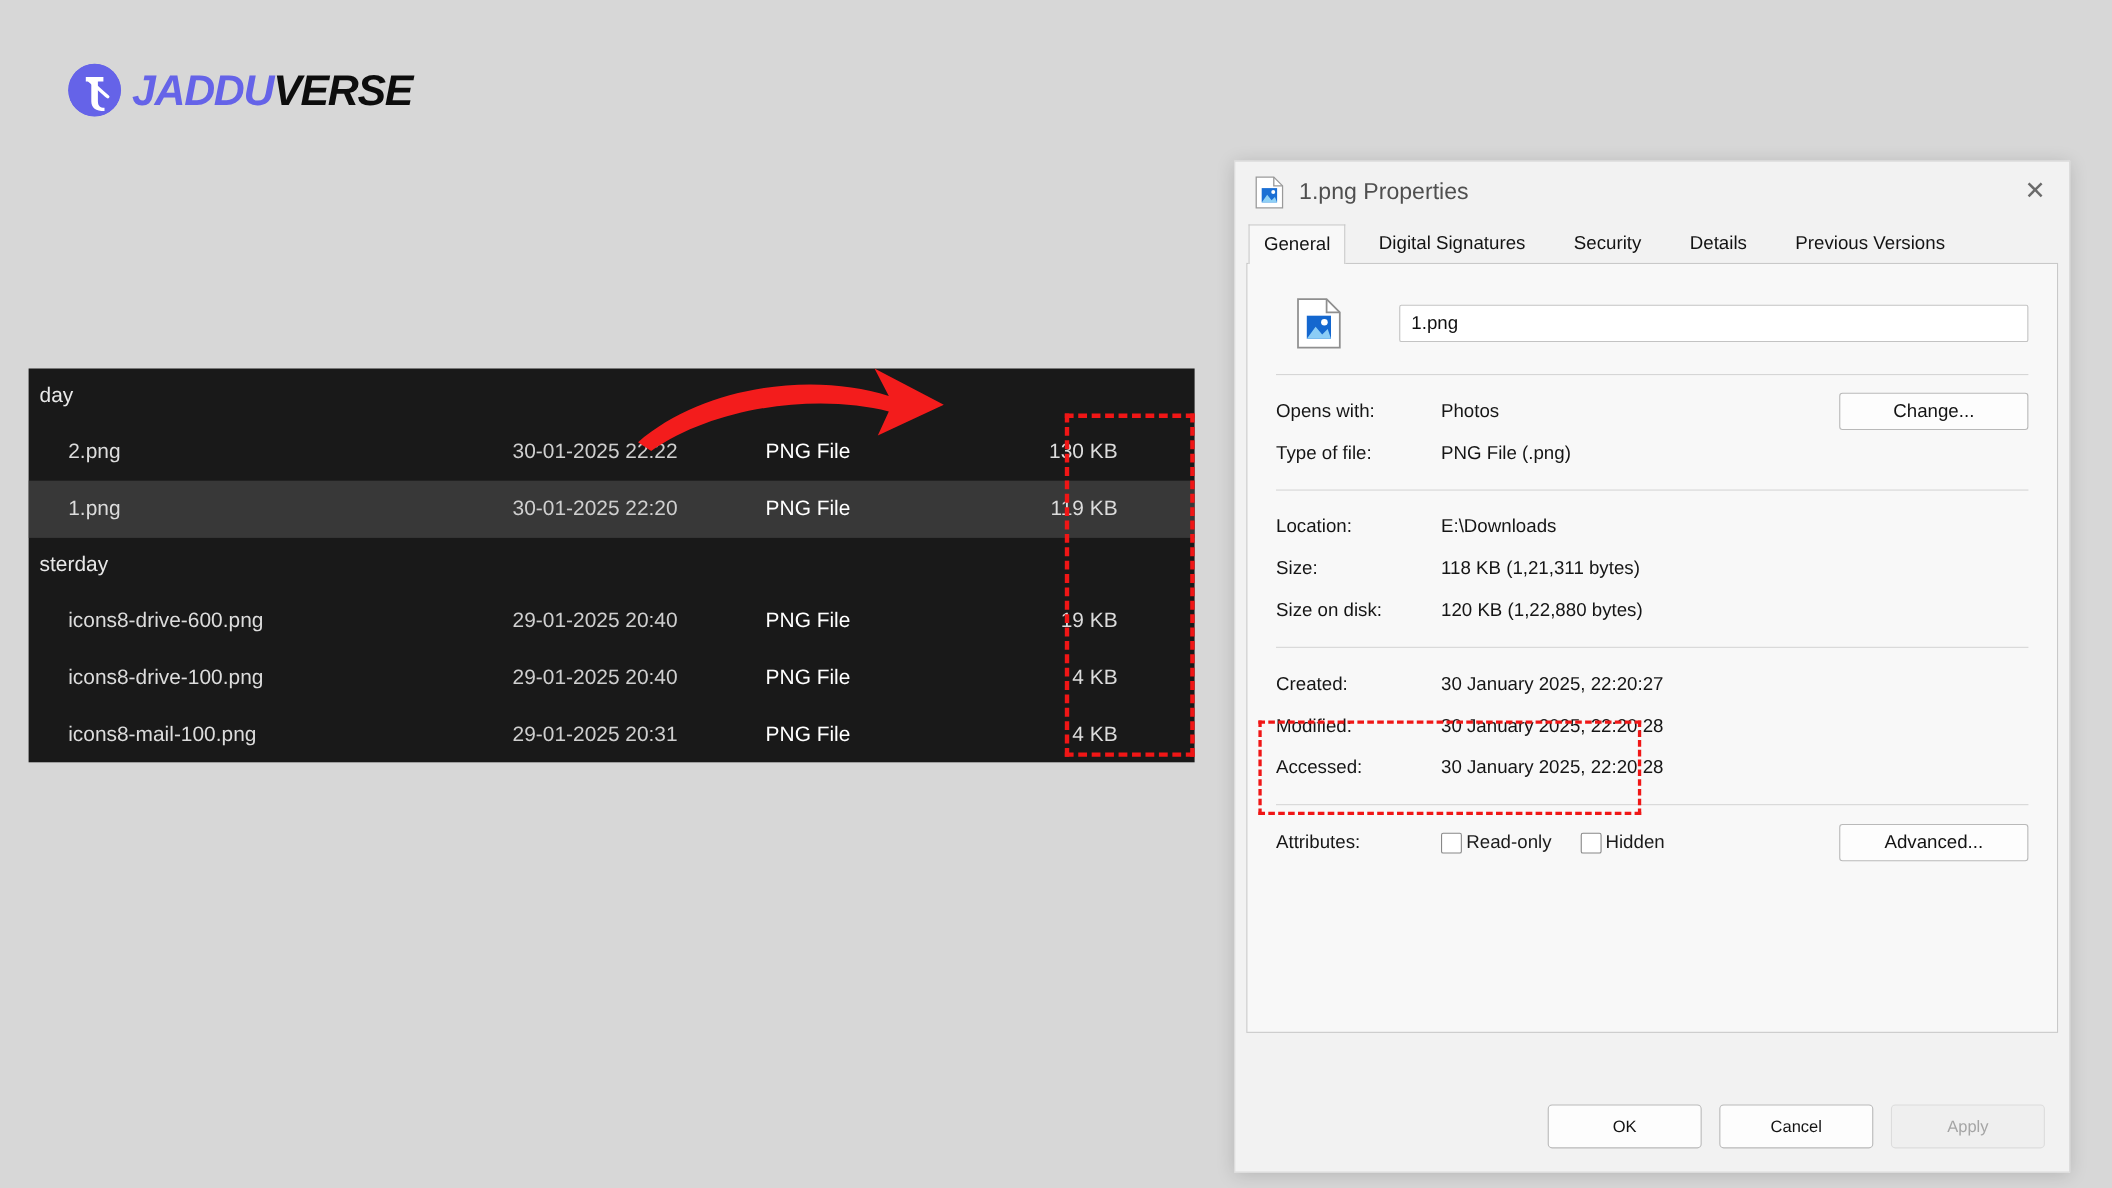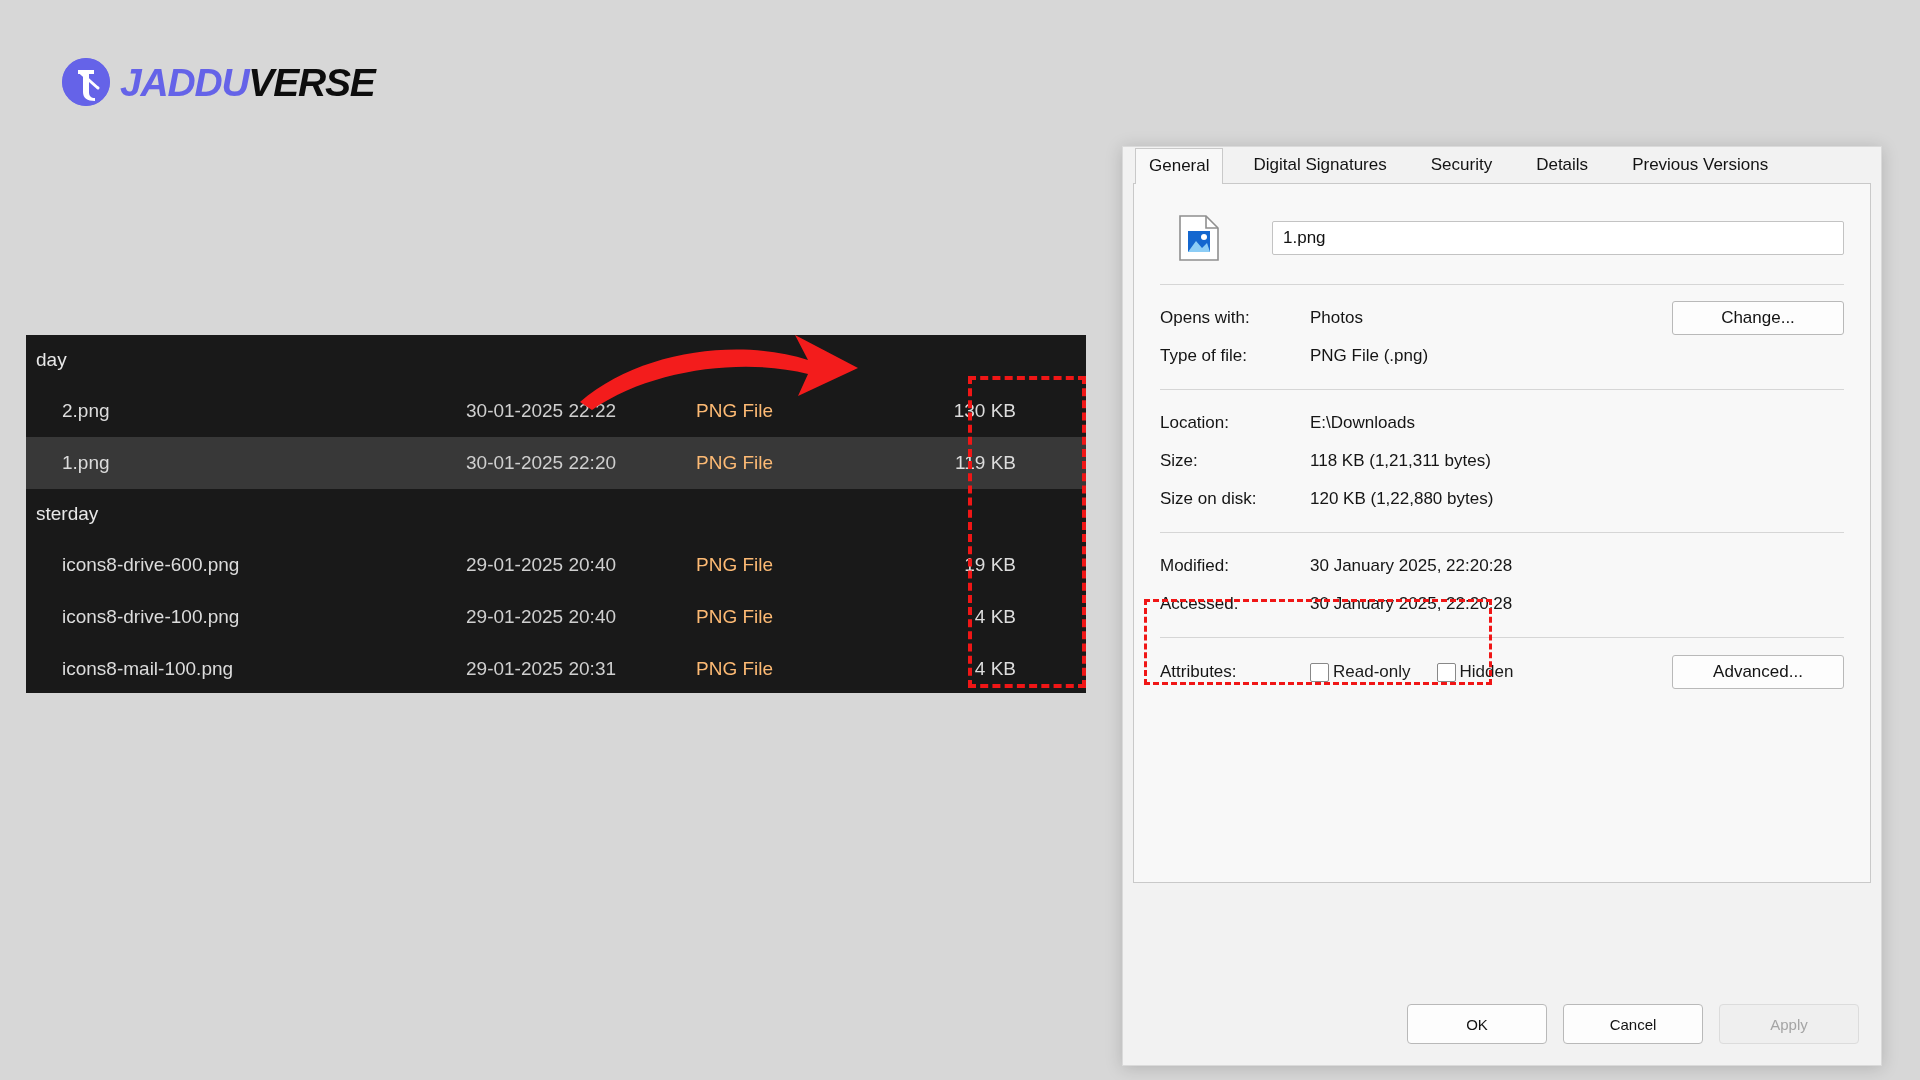"1.png Properties" div { html: none -> <div> <svg> <path></path> <path></path> <rect></rect> <path></path> <circle></circle> </svg> <div>1.png Properties</div> <div>✕</div> </div> }
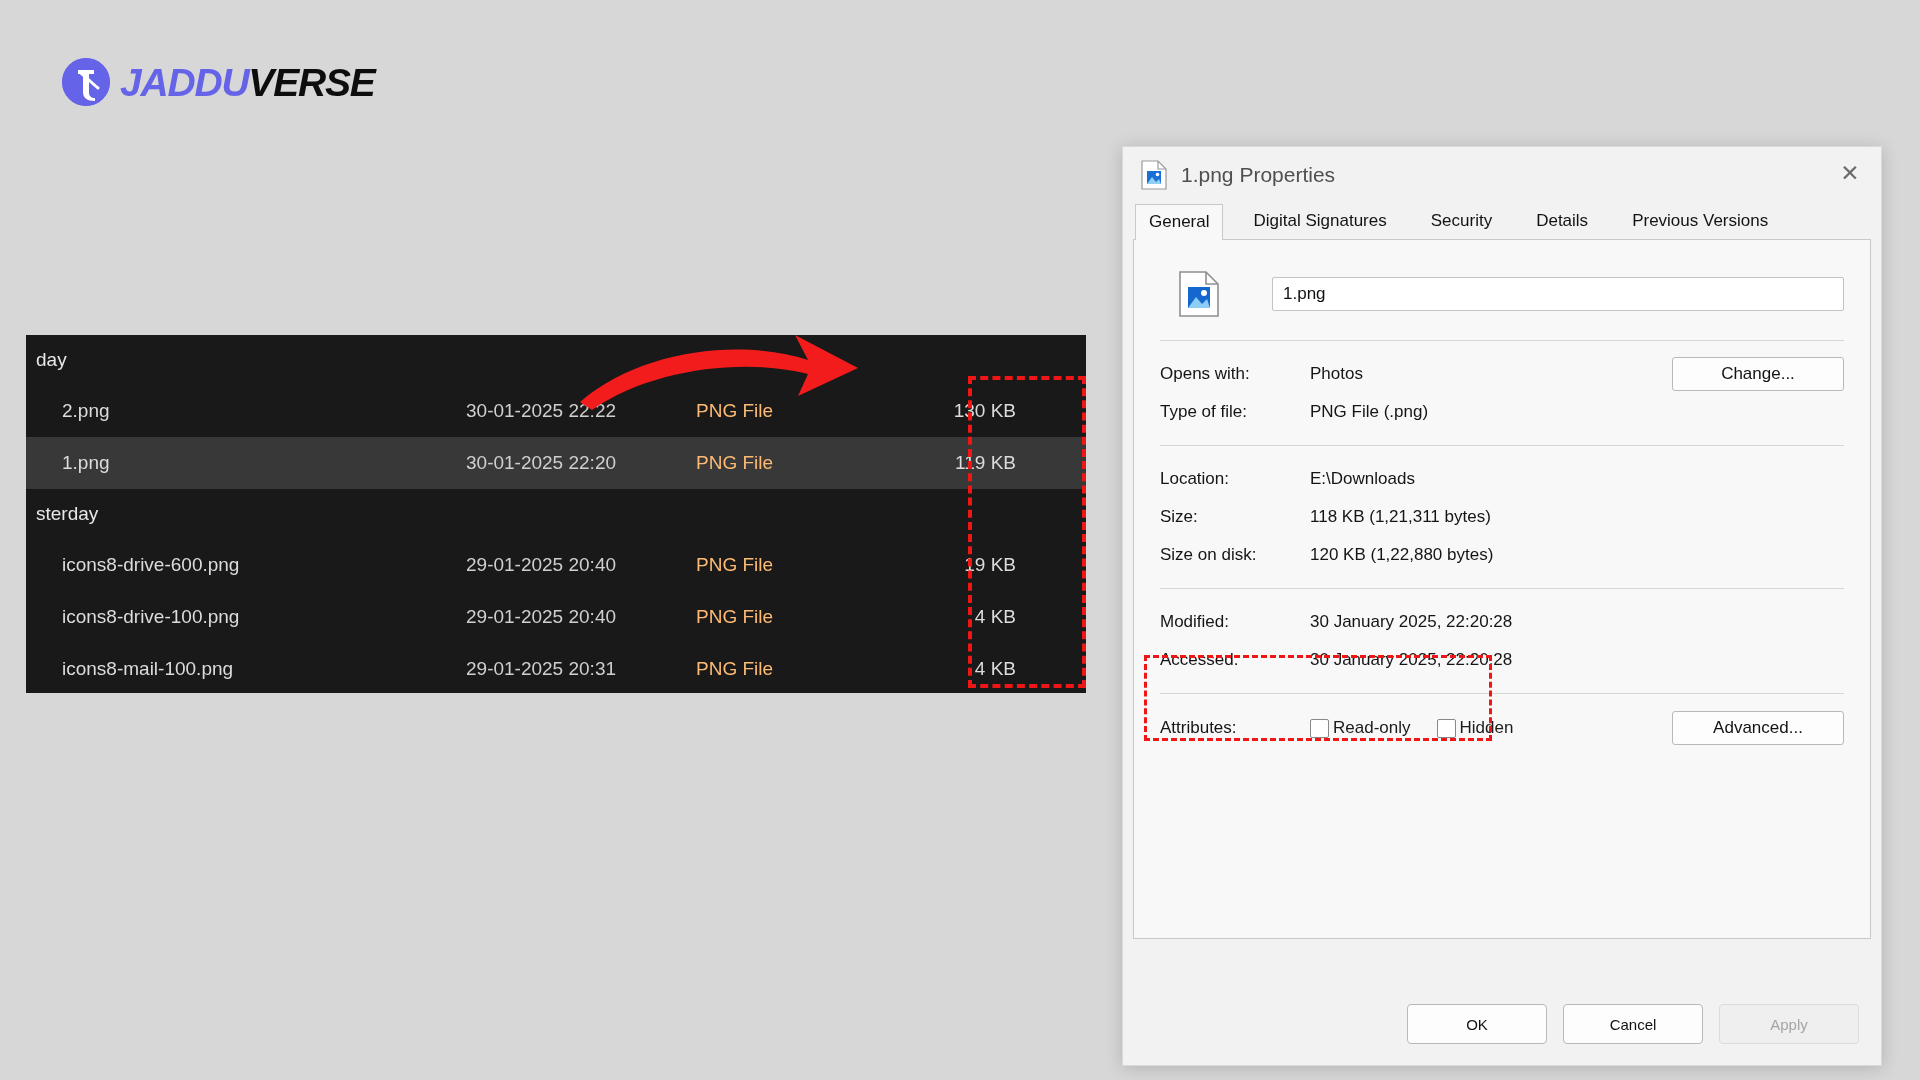"PNG File" .col-type { color: #fdba74 -> #ffffff }
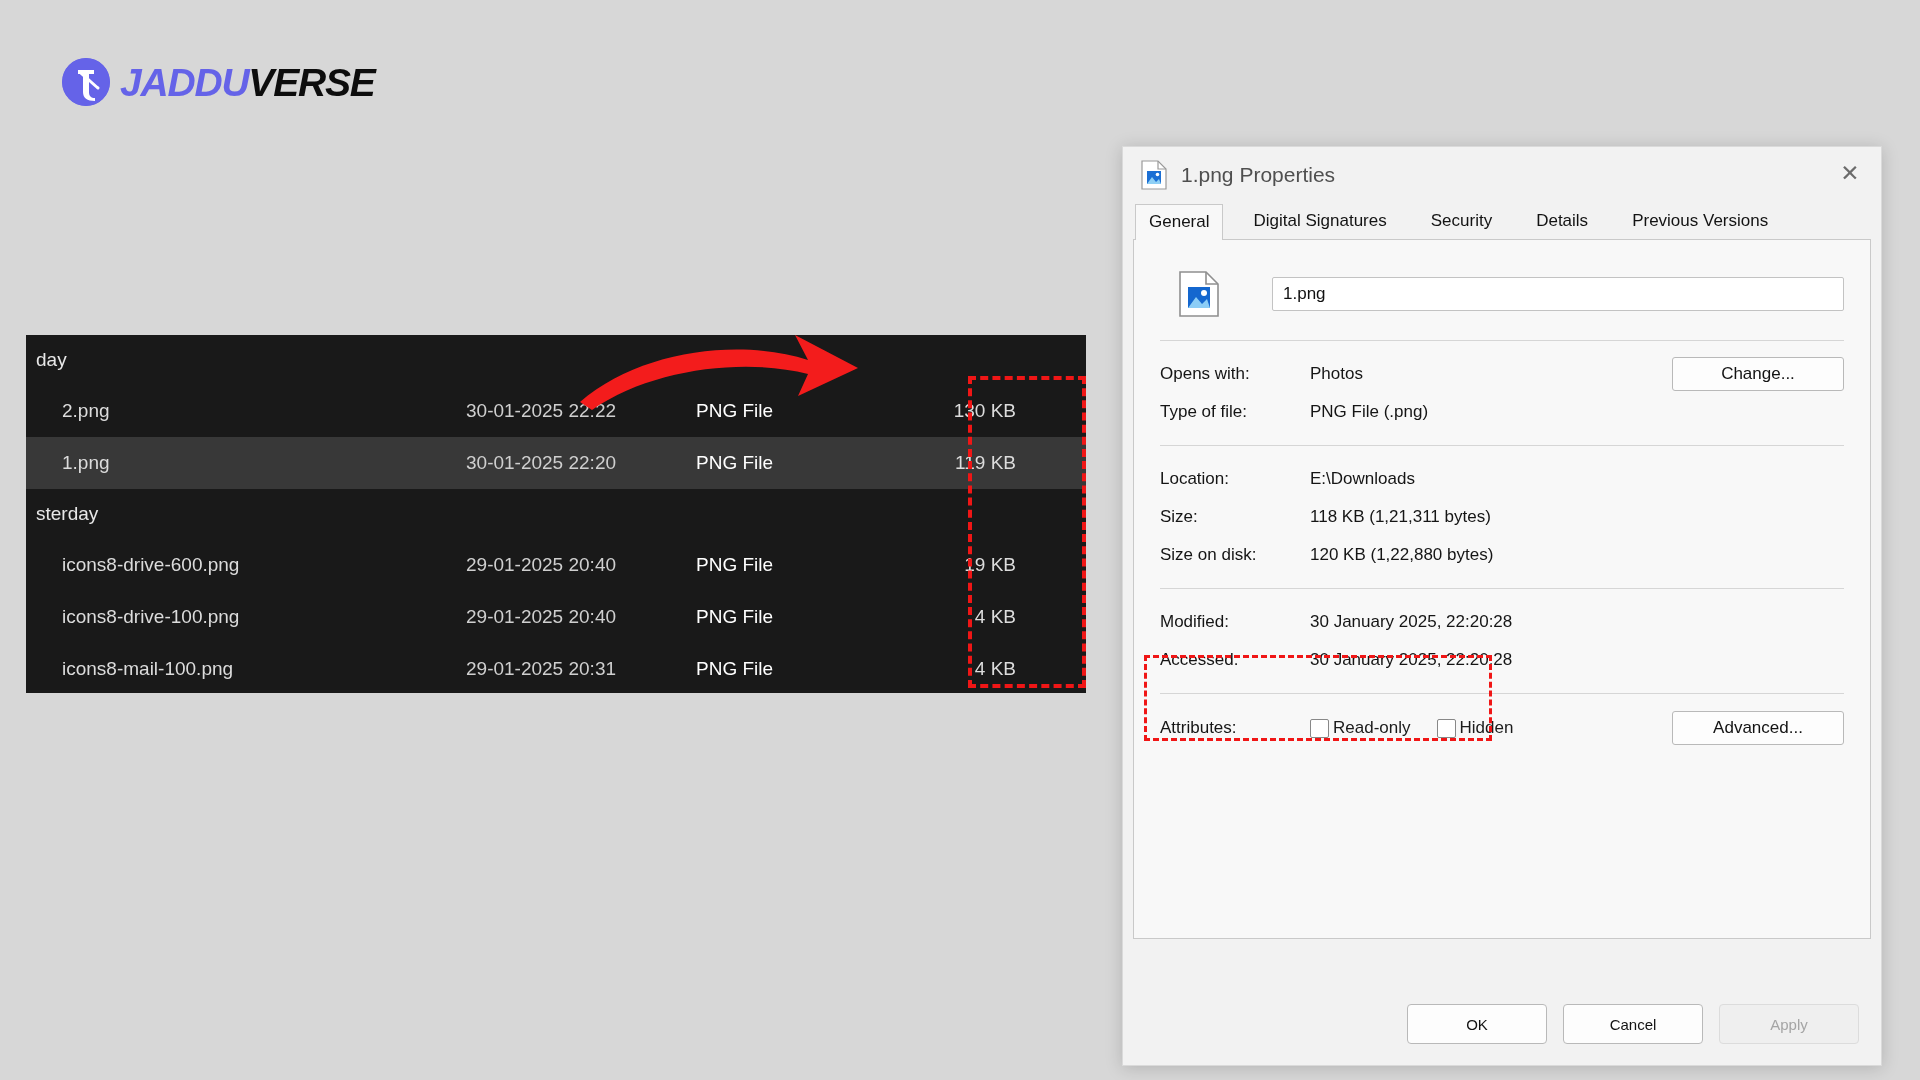"Created:" div.prop-row { html: none -> <div> <div>Created:</div> <div>30 January 2025, 22:20:27</div> </div> }
